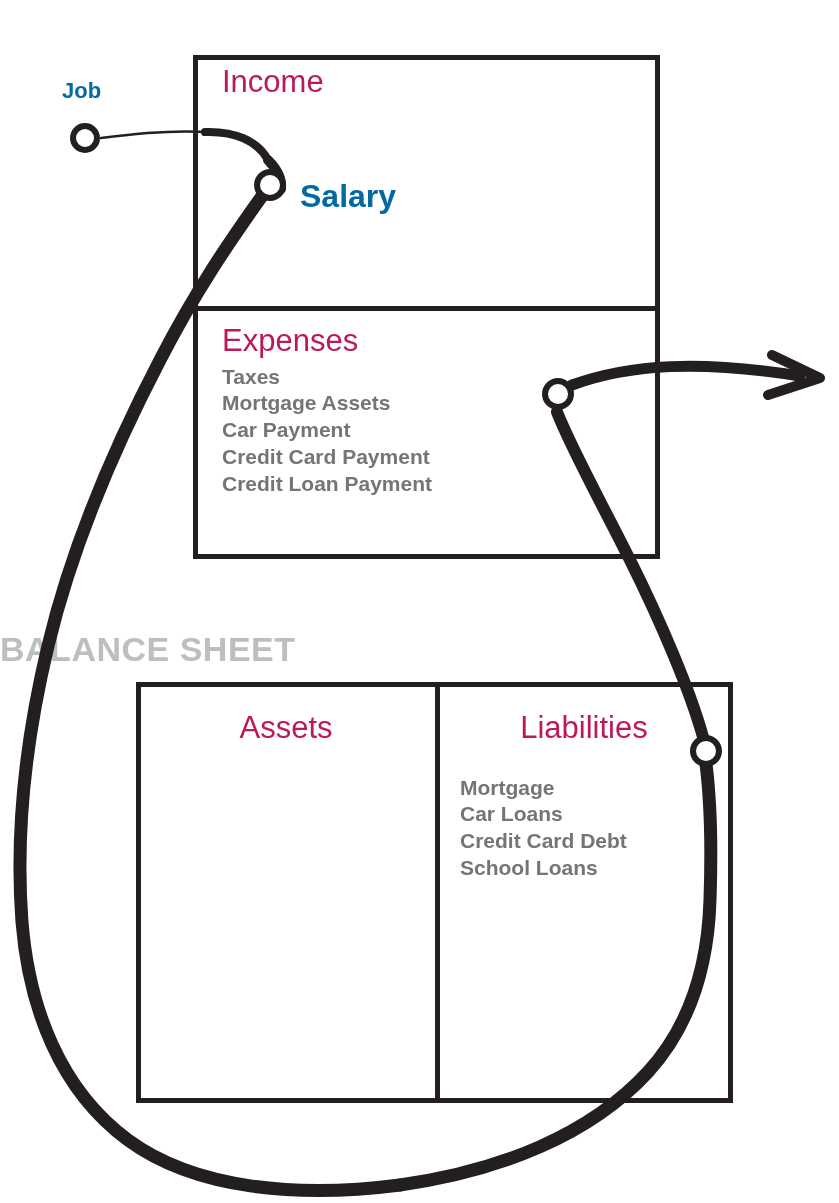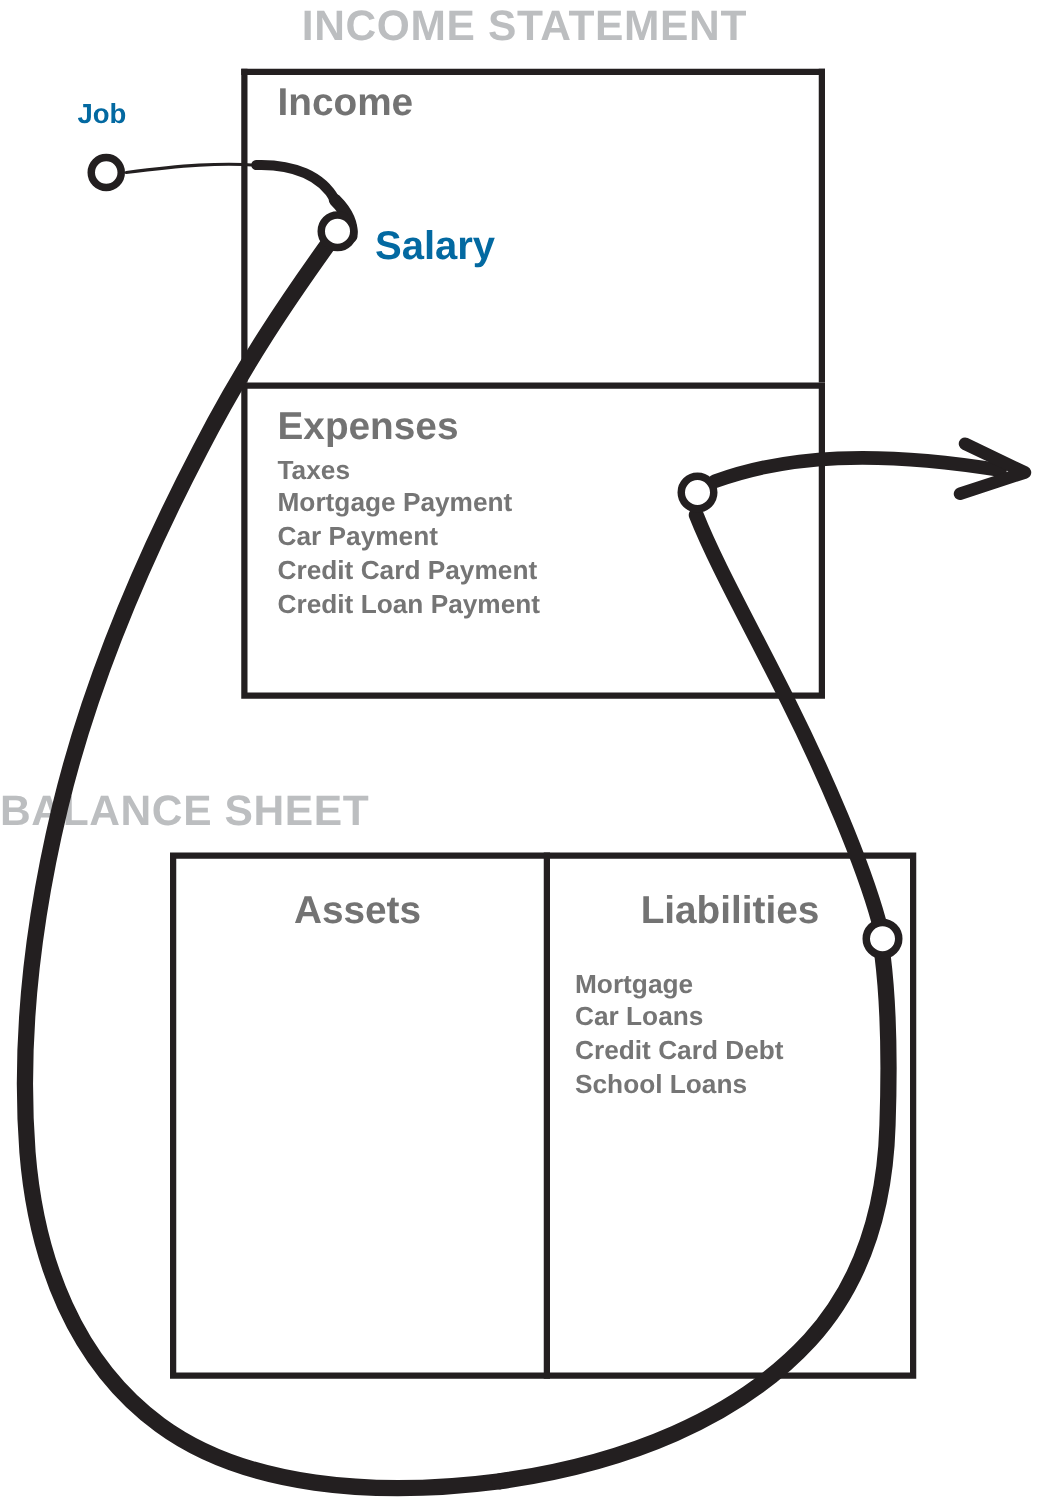"INCOME STATEMENT" div.section-title { html: <div>INCOME STATEMENT</div> -> none }
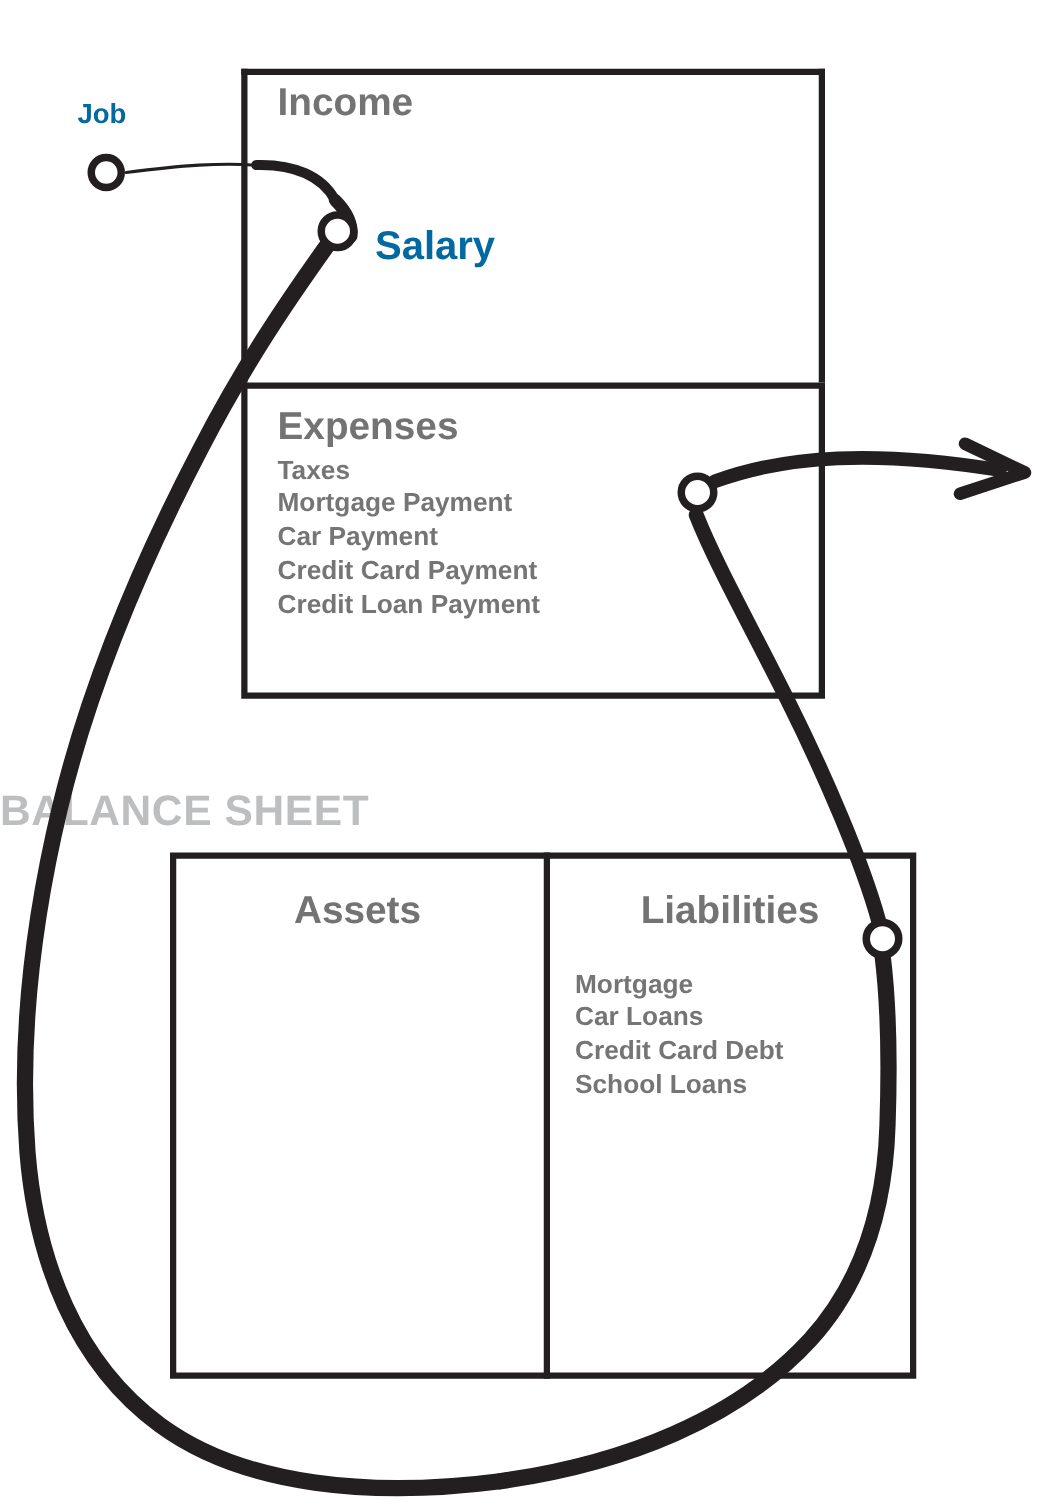"Income" .panel-heading { color: #737373 -> #be185d; font-weight: bold -> normal }
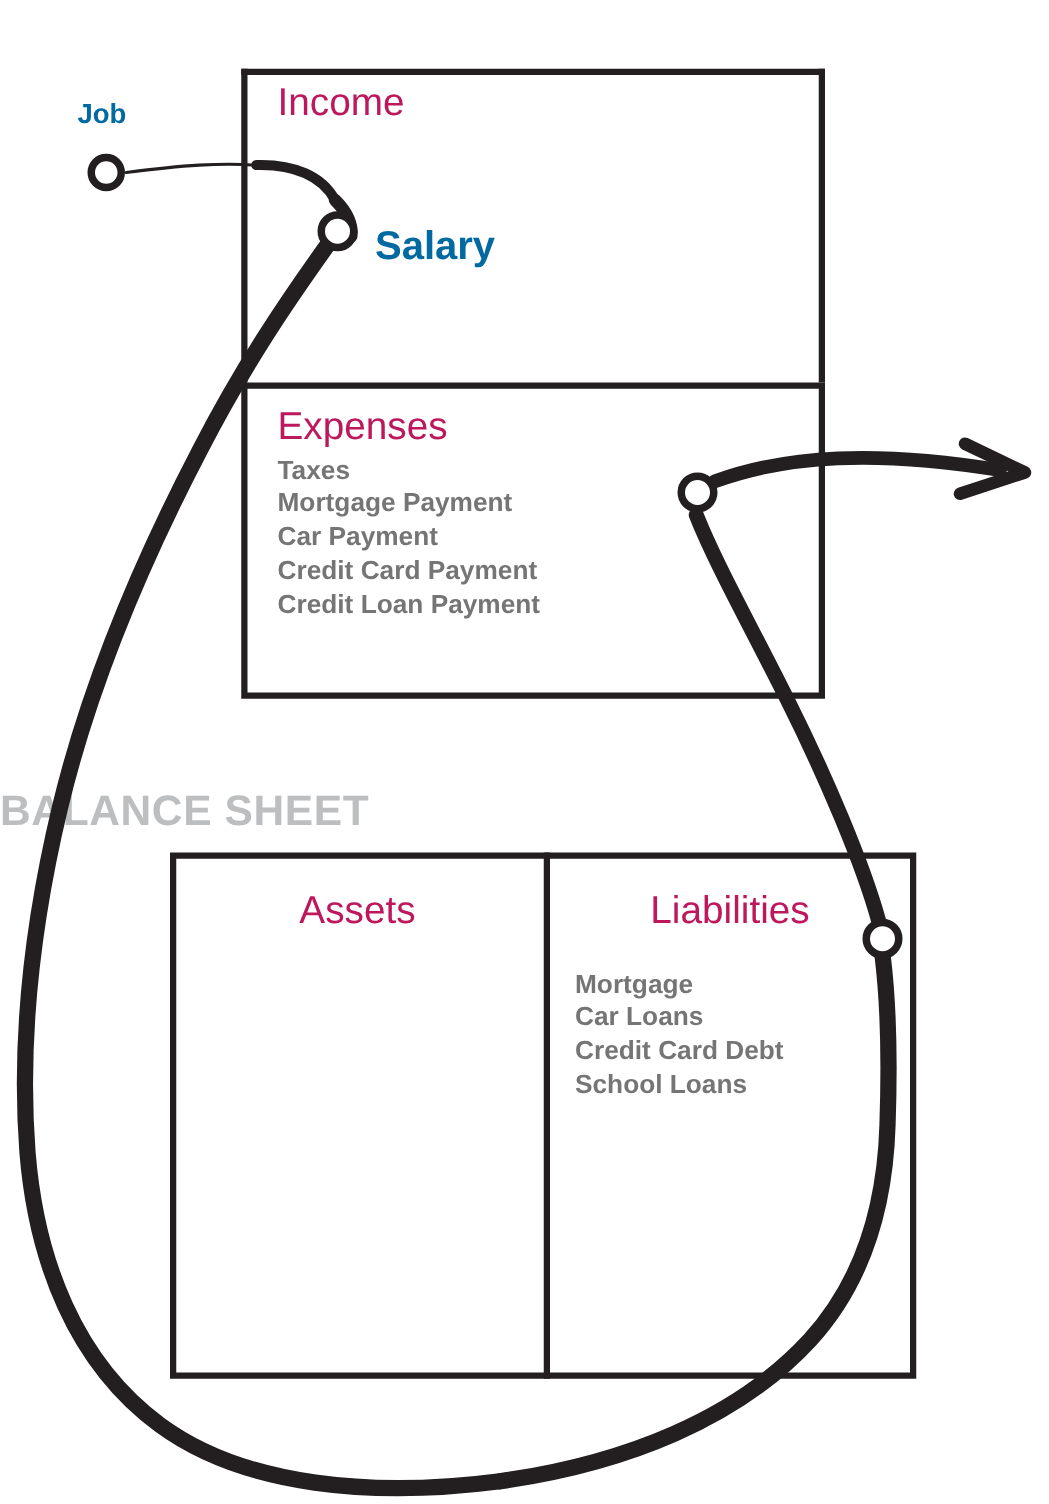"Mortgage Payment" li { text: Payment -> Assets }
